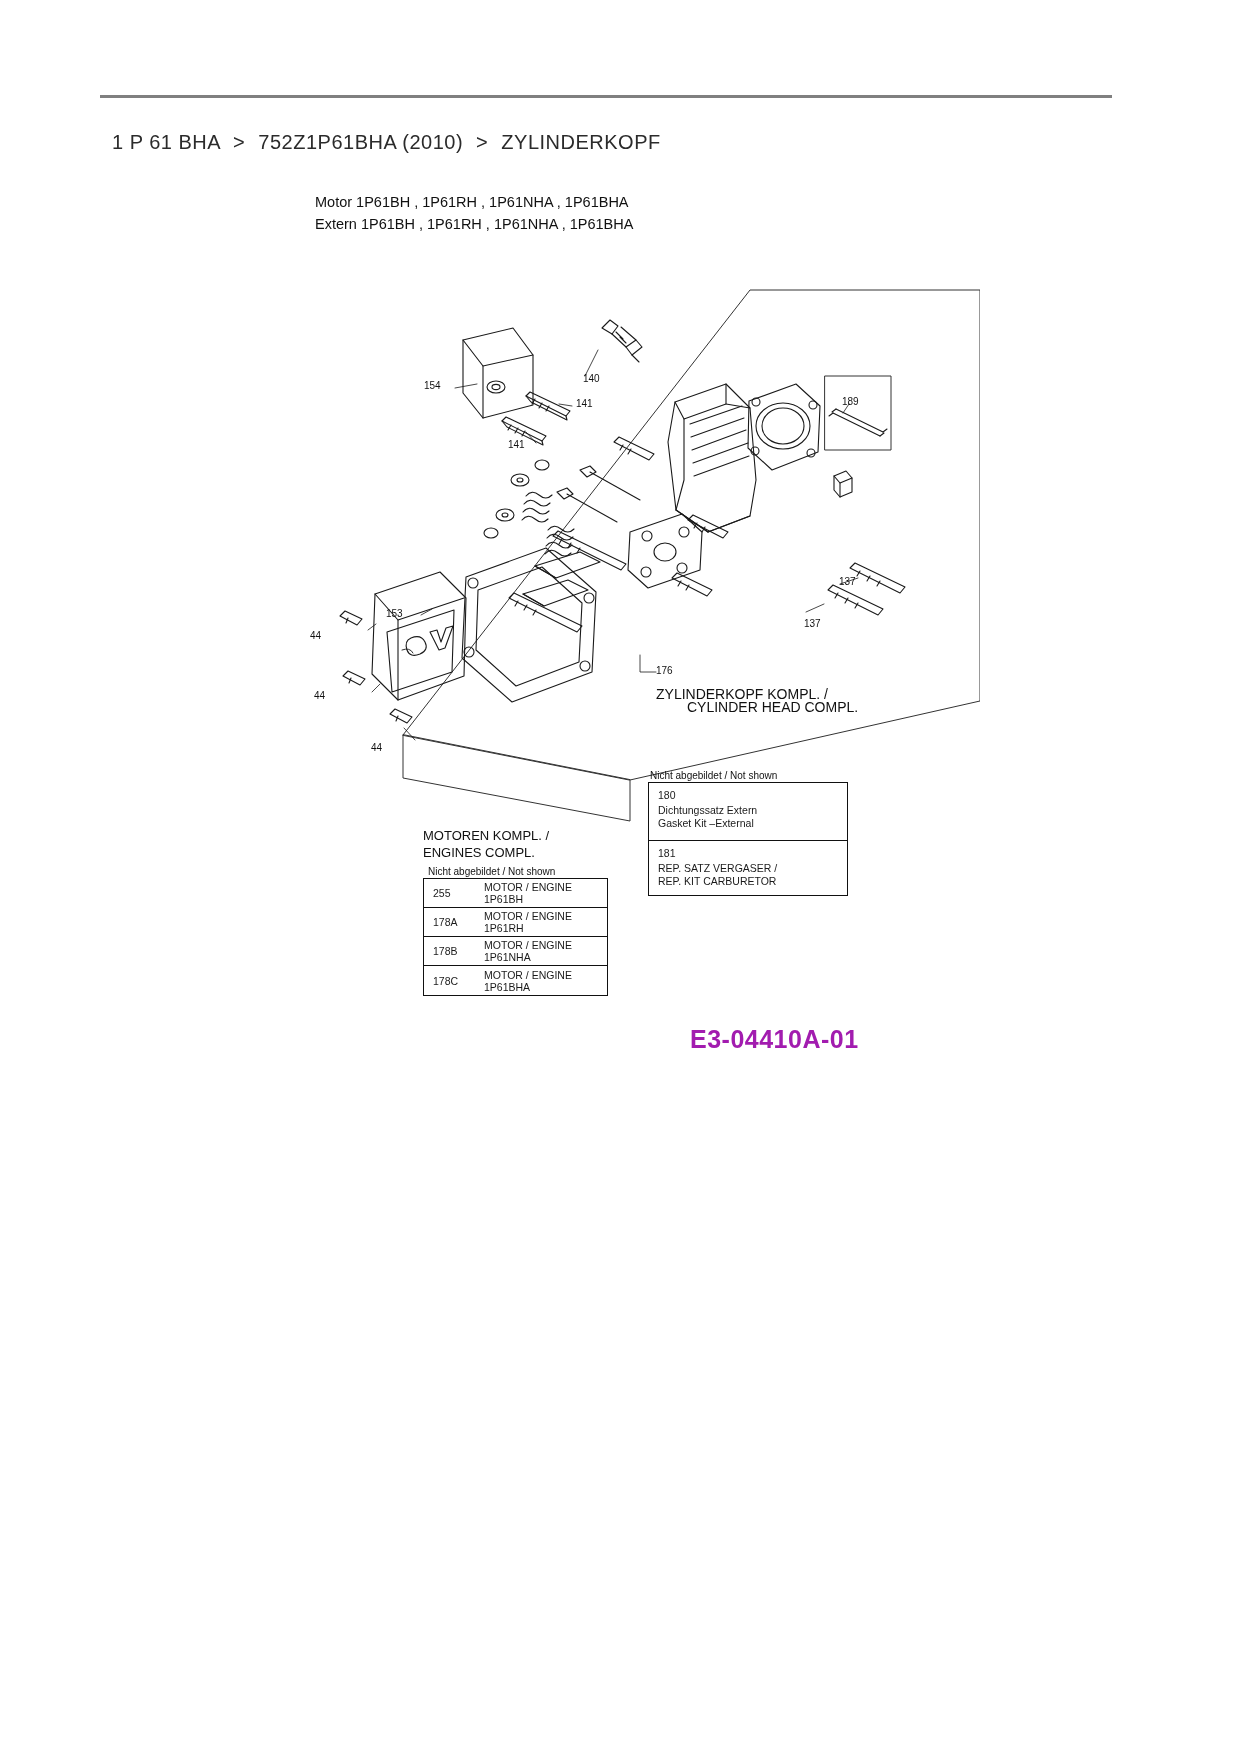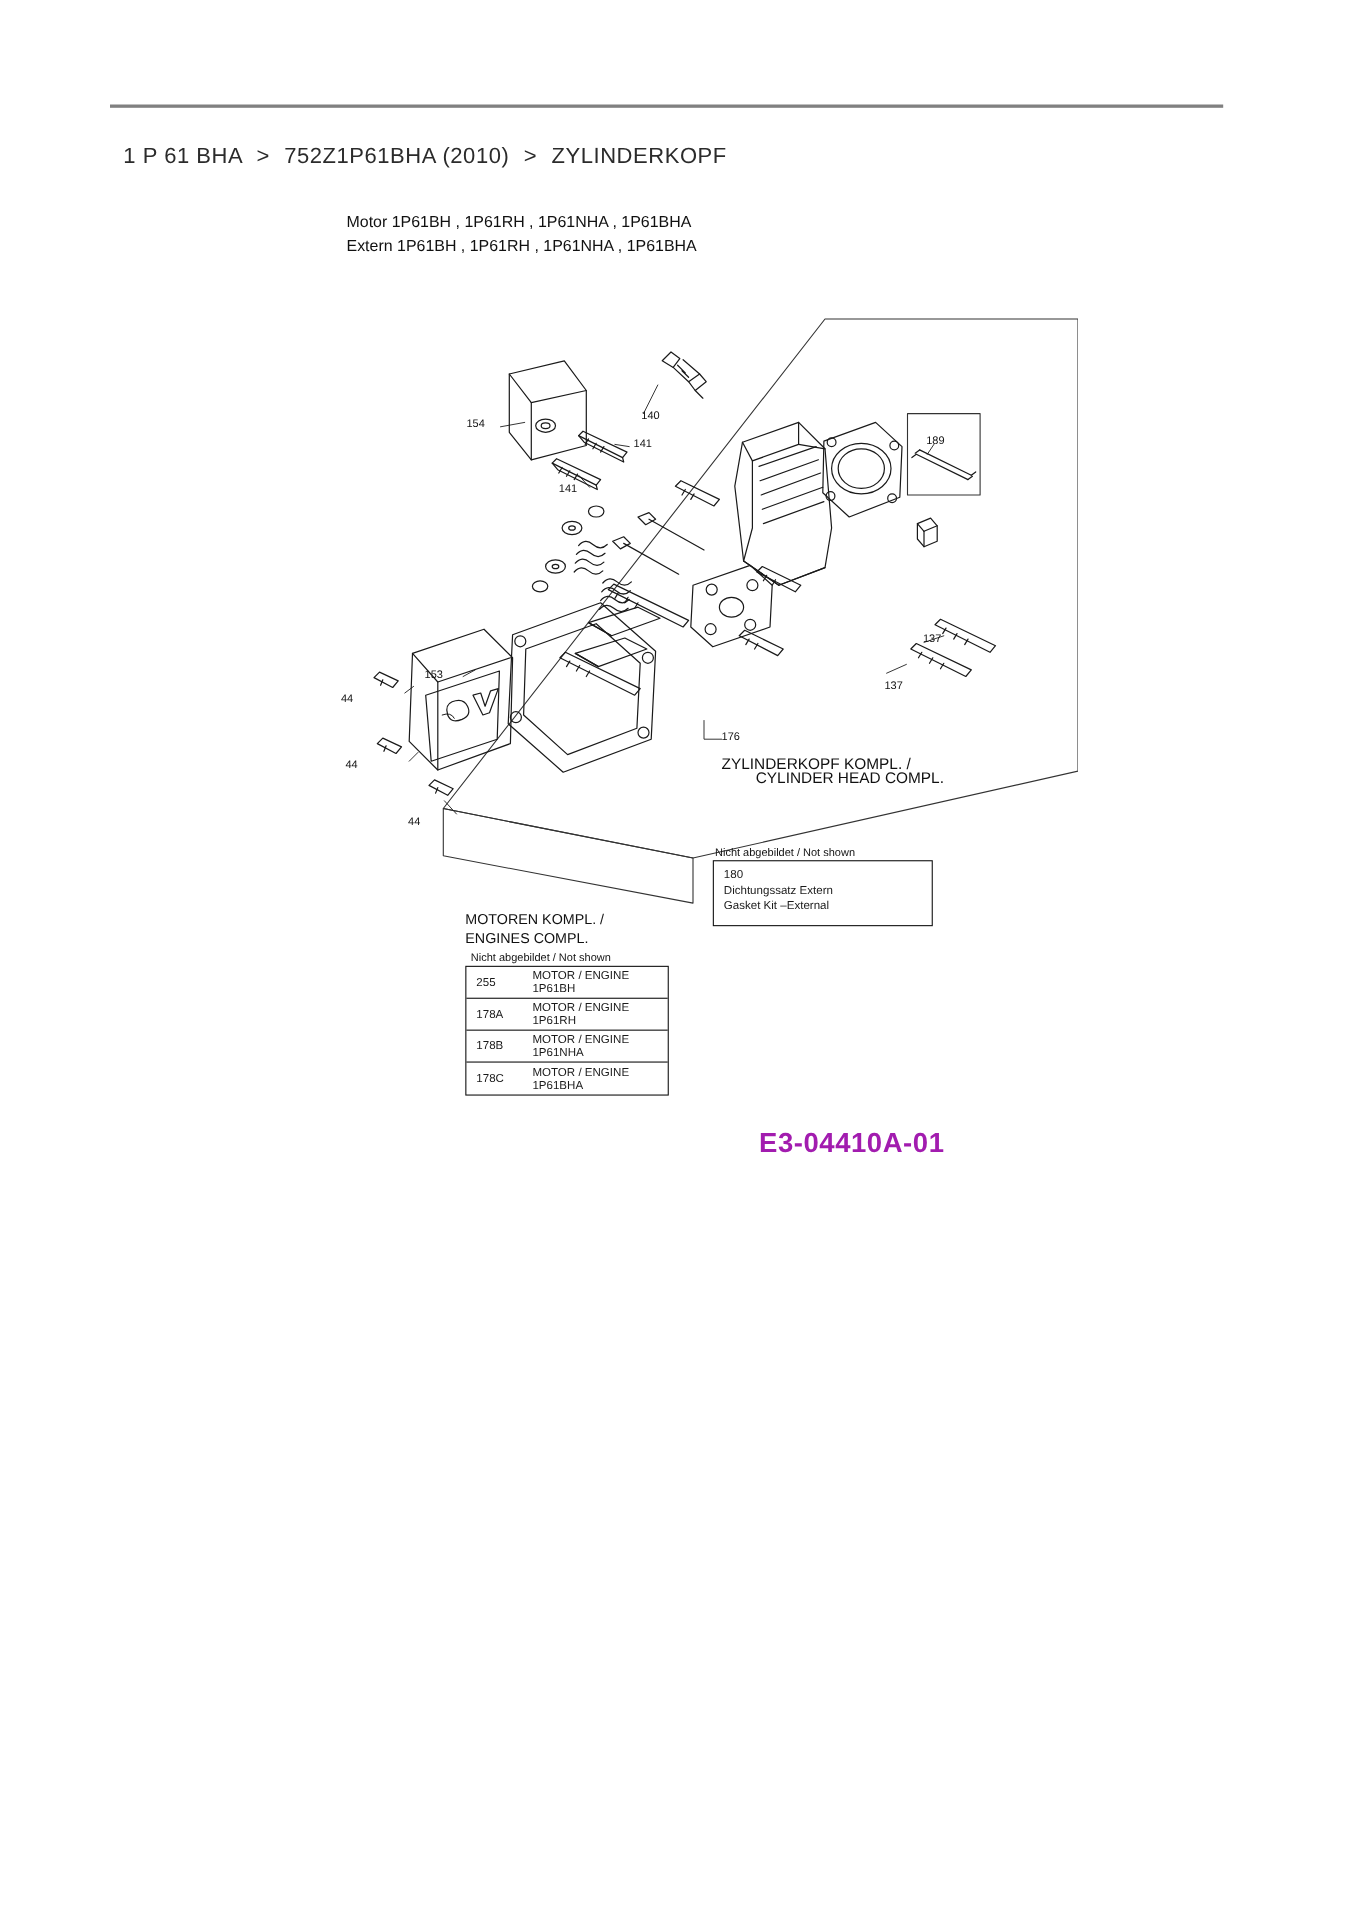"181" div.cell { html: none -> <div> <span>181</span> <span>REP. SATZ VERGASER /</span><br> <span>REP. KIT CARBURETOR</span> </div> }
